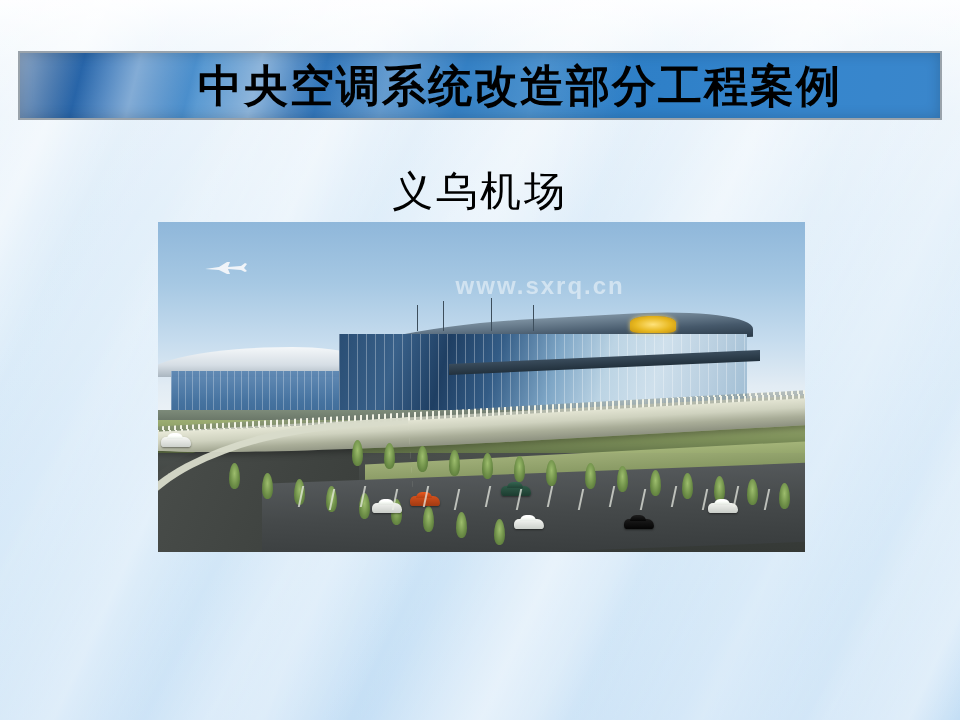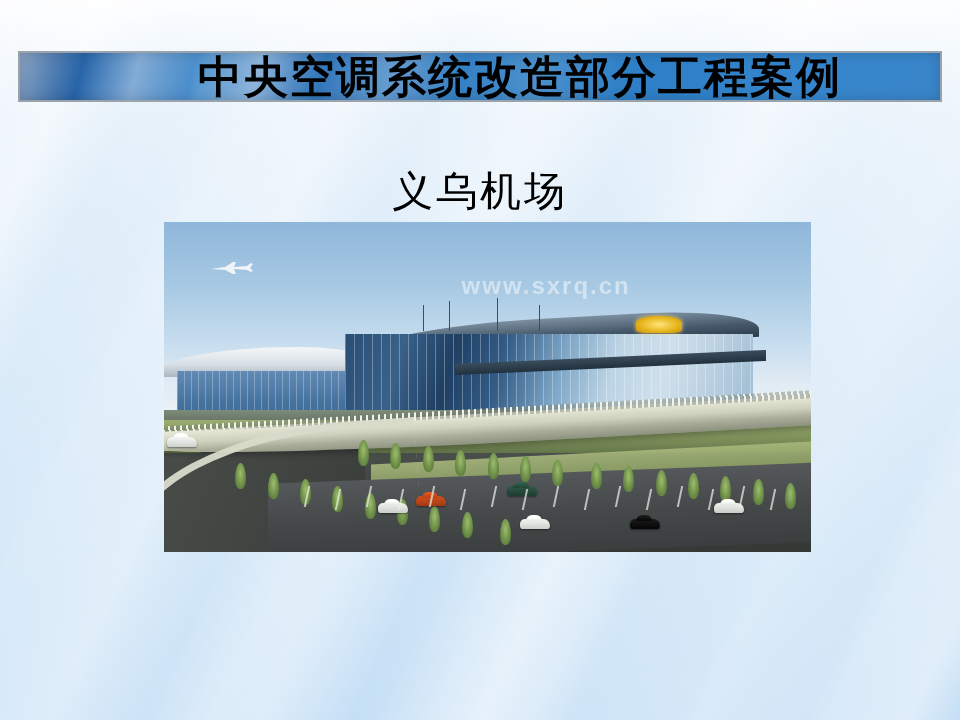"中央空调系统改造部分工程案例" .title-banner { height: 51px -> 69px }
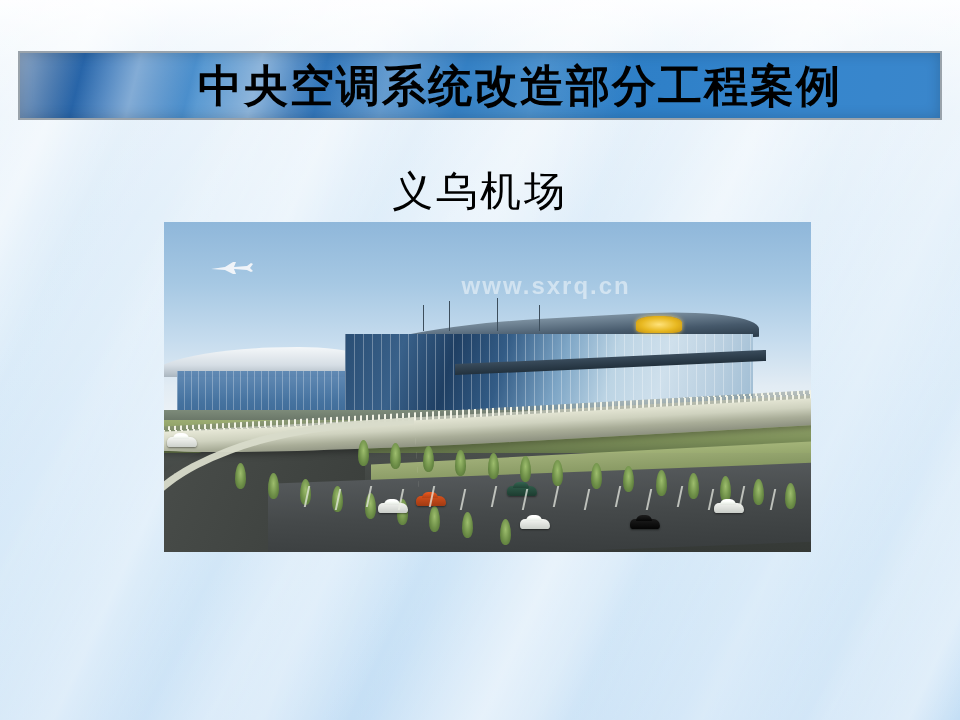"www.sxrq.cn" .photo-frame { left: 164px -> 158px }
